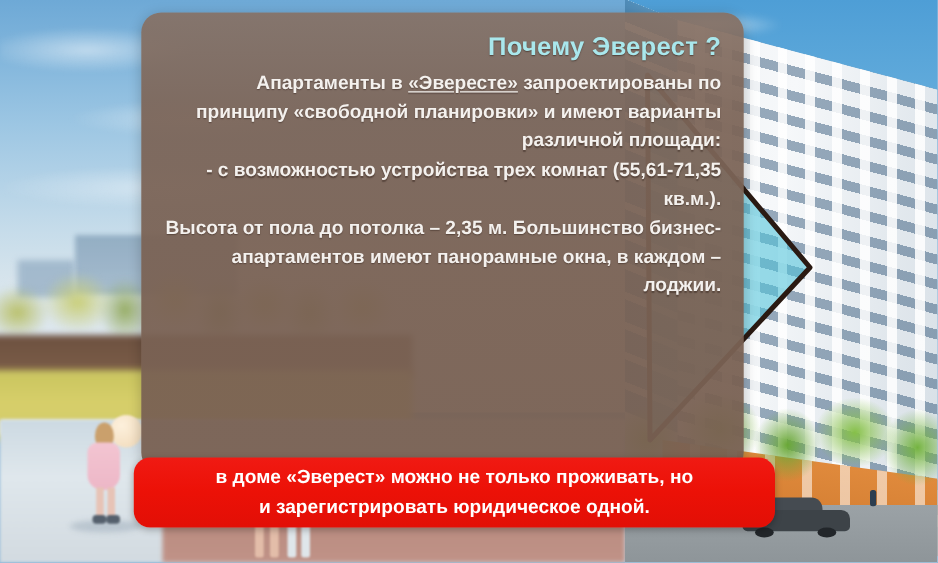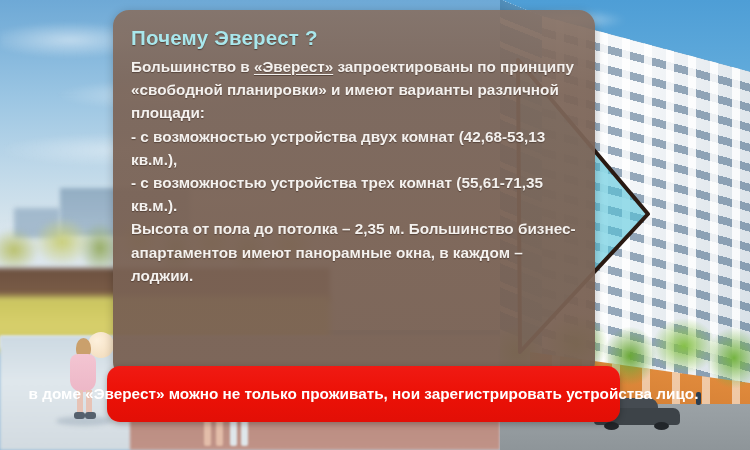"Почему Эверест ?" .panel { text-align: none -> right }
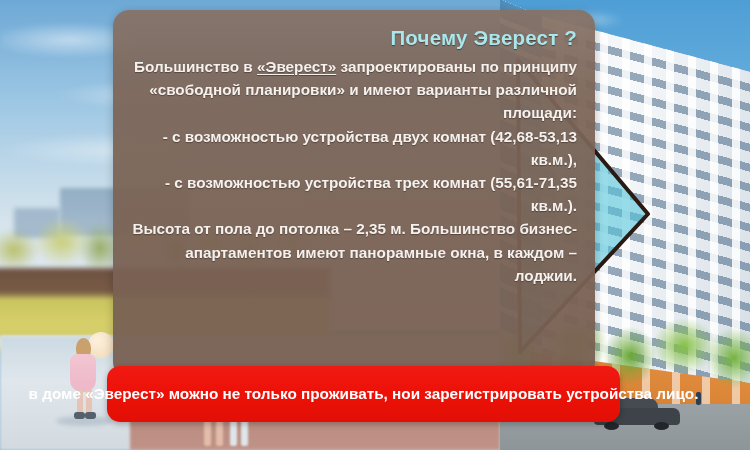"Большинство в" span { text: Большинство -> Апартаменты }
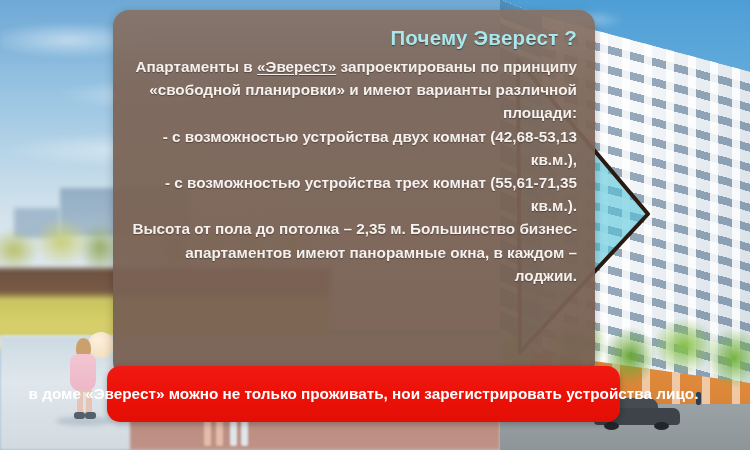"«Эверест»" span.u { text: Эверест -> Эвересте }
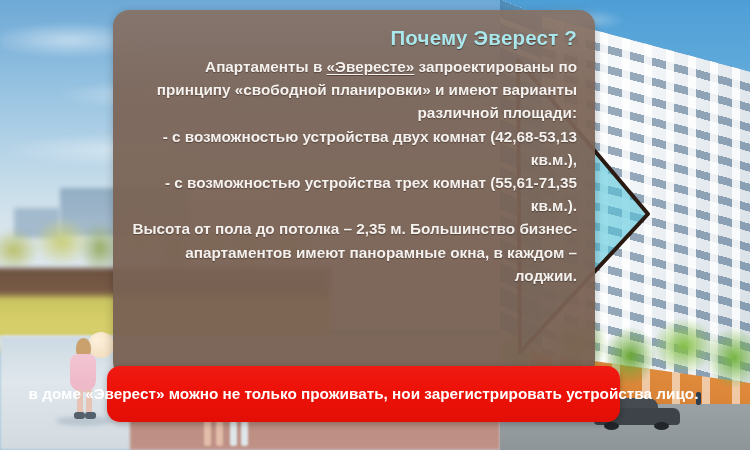"- с возможностью устройства двух" p { html: <p>- с возможностью устройства двух комнат (42,68-53,13 кв.м.),</p> -> none }
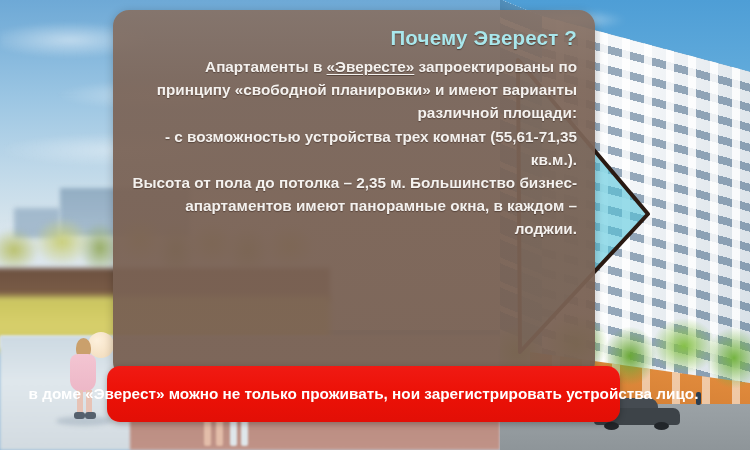"в доме «Эверест» можно не" .banner { flex-direction: row -> column }
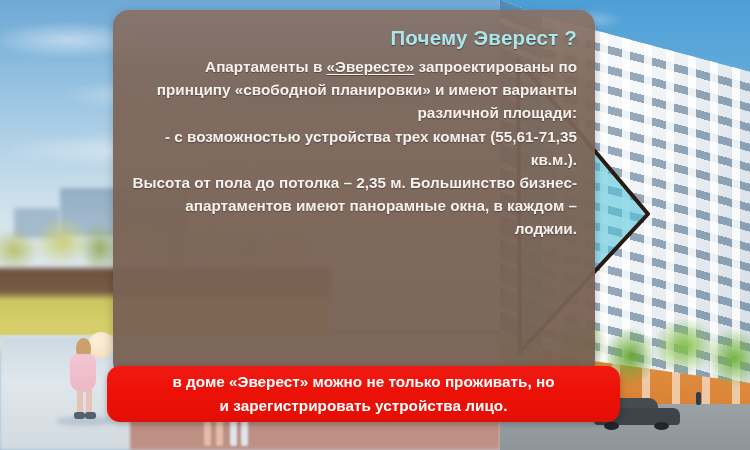"и зарегистрировать устройства лицо." div.banner-line { text: устройства лицо -> юридическое одной }
